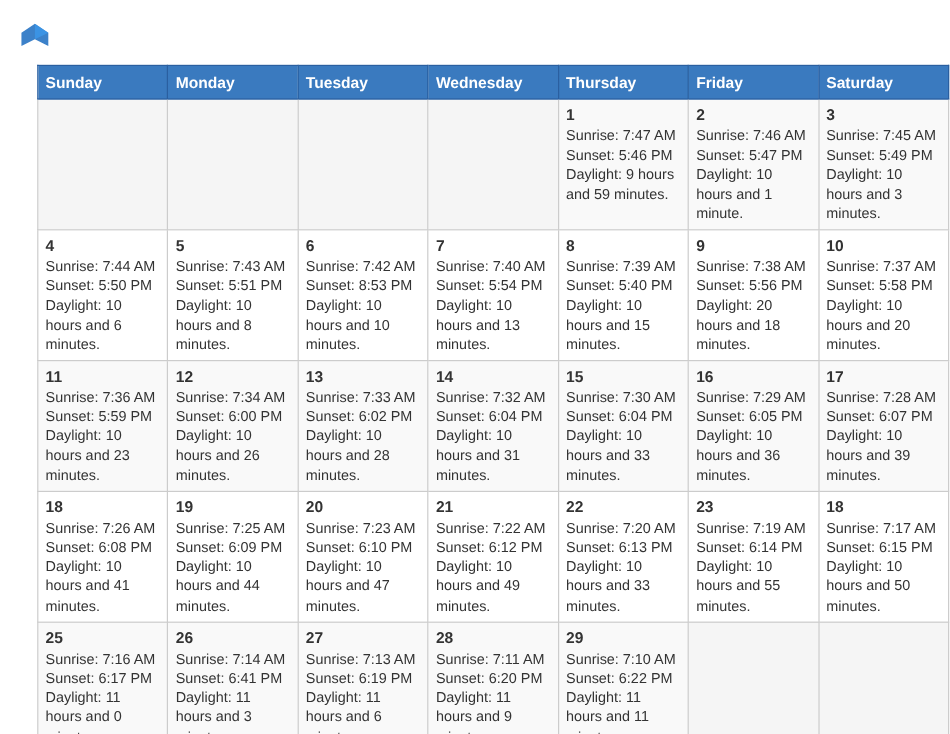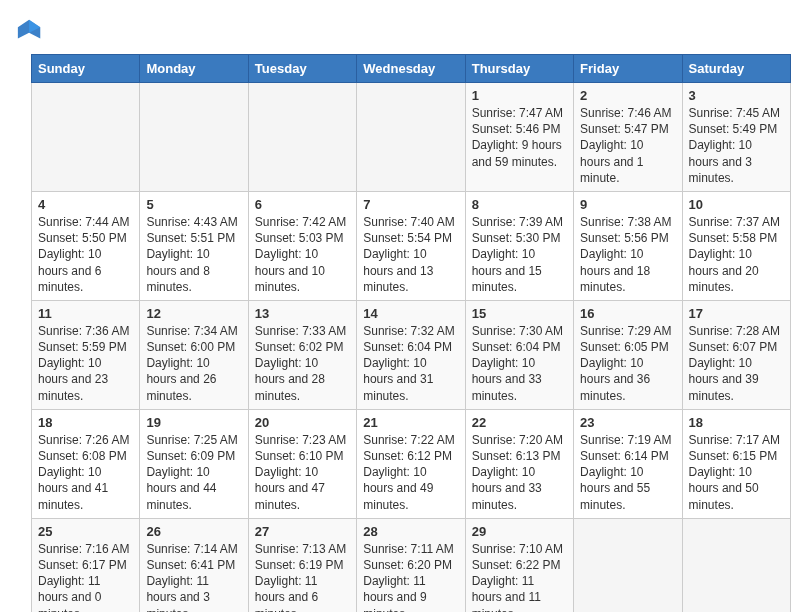"Sunrise: 4:43 AM" span { text: 4:43 -> 7:43 }
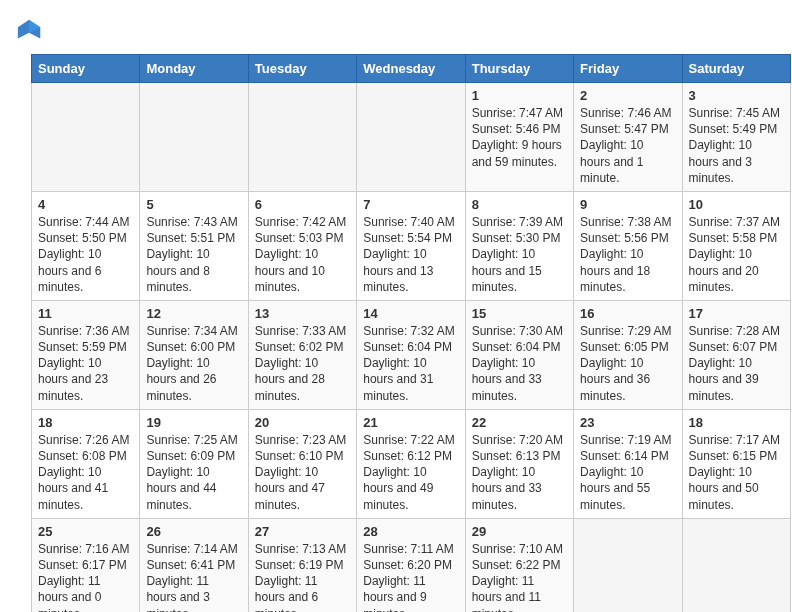"Sunset: 5:03 PM" span { text: 5:03 -> 8:53 }
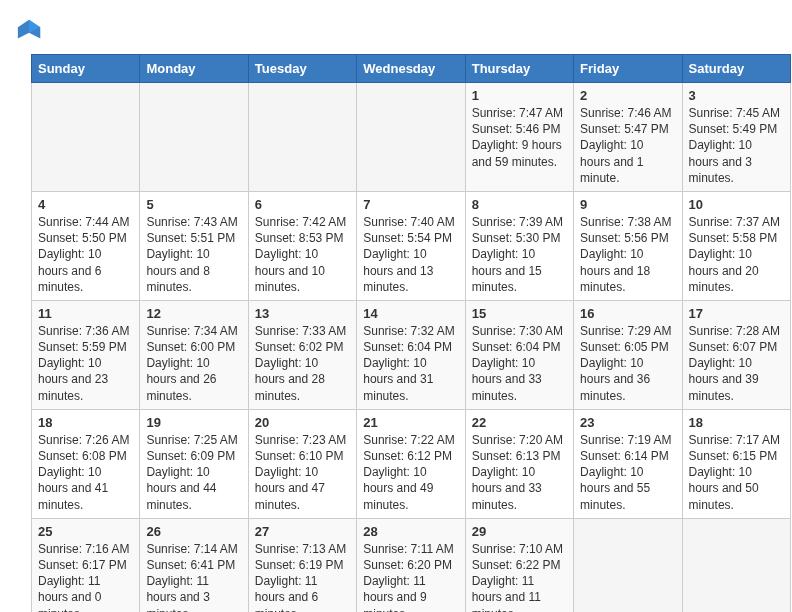"Sunset: 5:30 PM" span { text: 5:30 -> 5:40 }
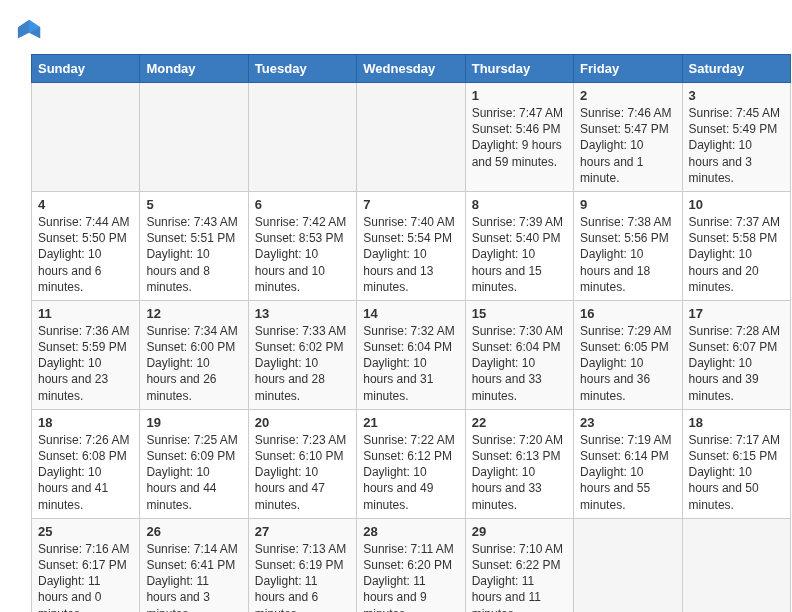"Daylight: 10 hours and 18" span { text: 10 -> 20 }
